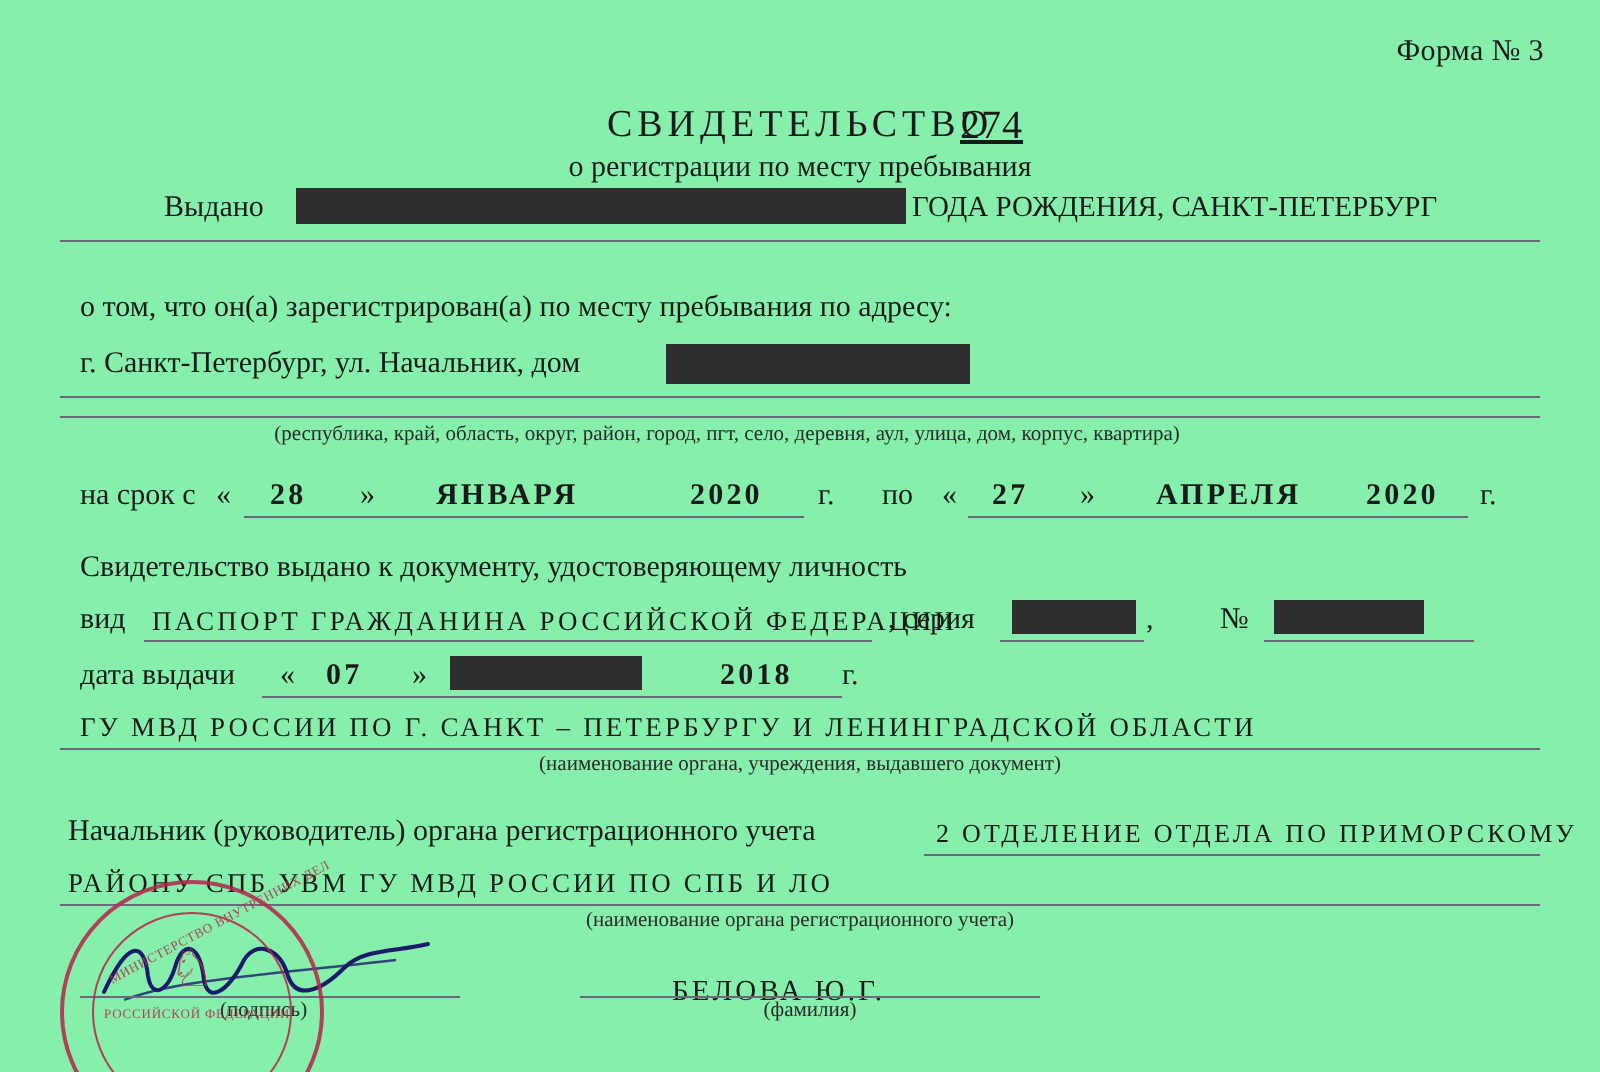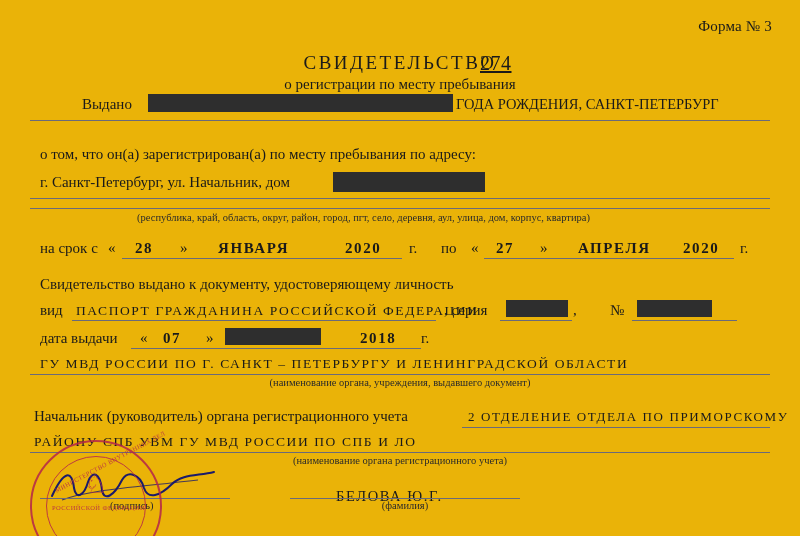"Форма № 3" .page { background: #eab308 -> #86efac }
